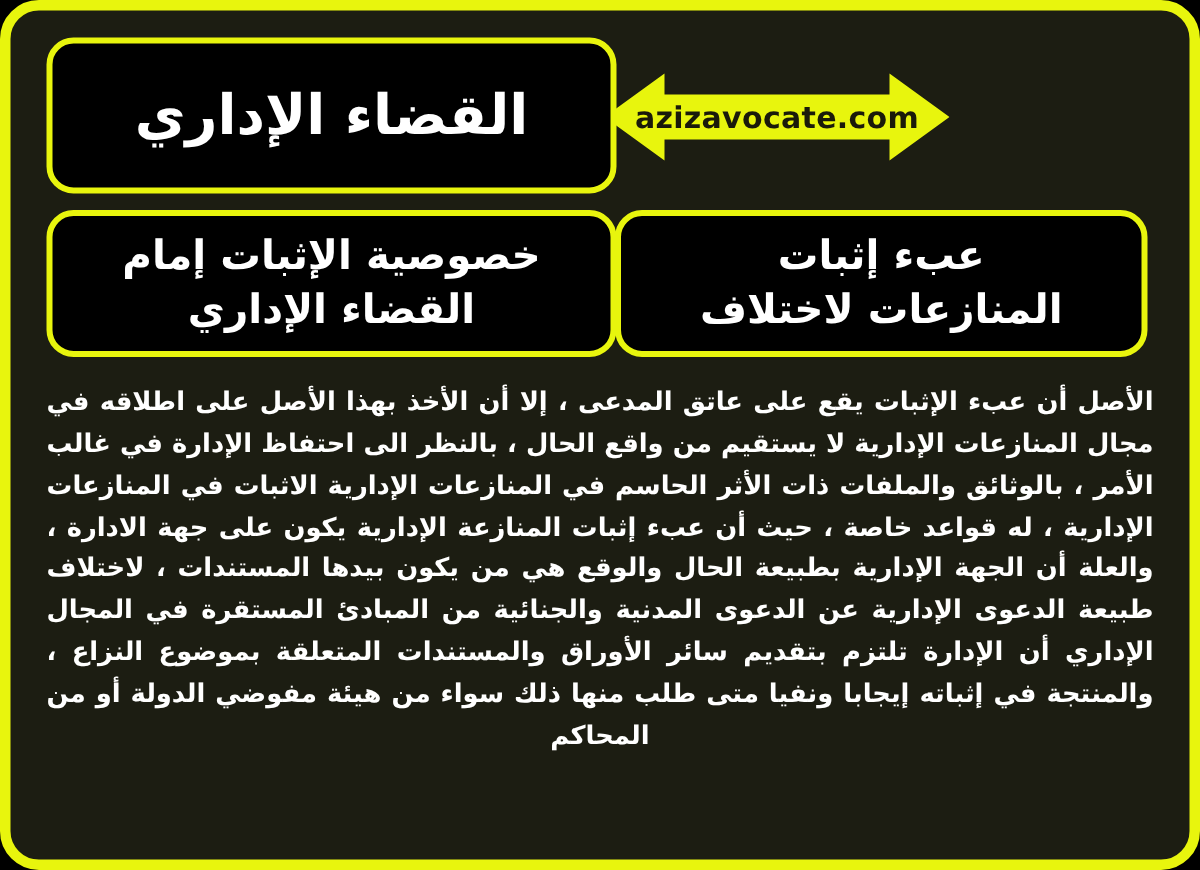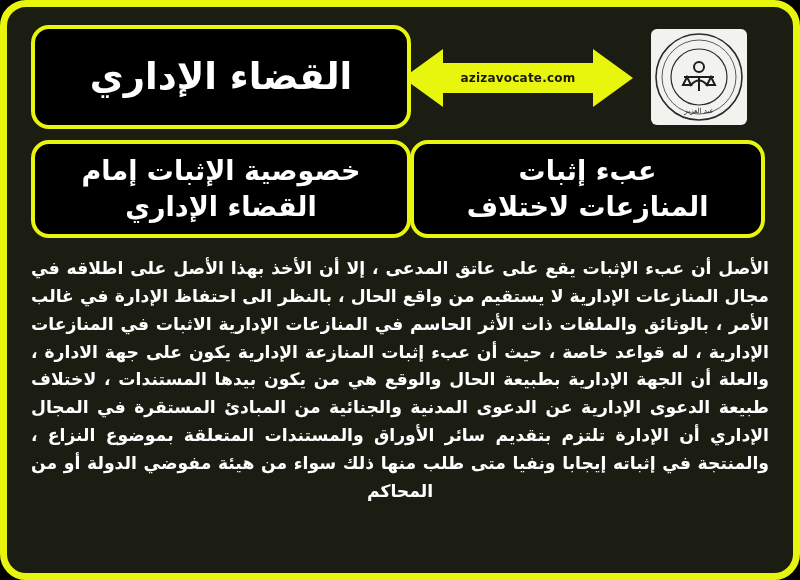"azizavocate.com" .arrow-band .site-text { font-size: 12px -> 20px }
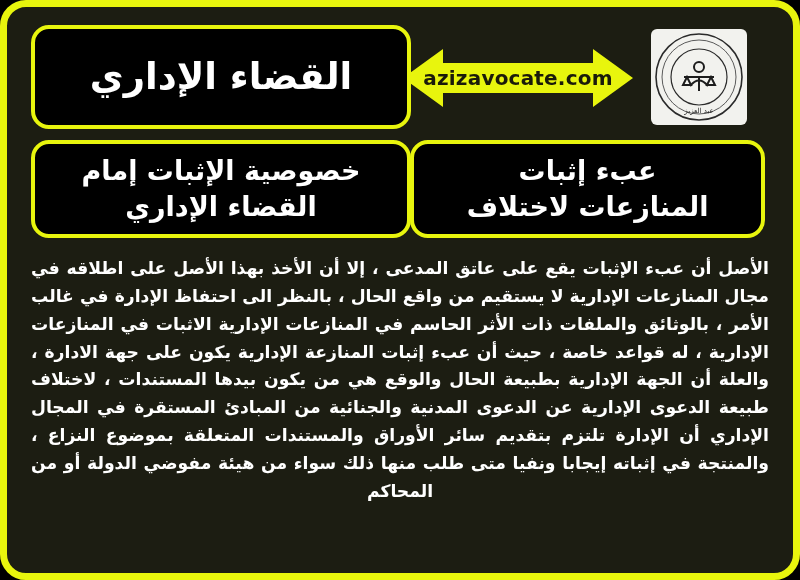"عبد العزيز" div.logo-box { html: <div> <svg> <circle></circle> <circle></circle> <circle></circle> <g> <circle></circle> <path></path> <path></path> <path></path> <path></path> <path></path> </g> <text>عبد العزيز</text> </svg> </div> -> none }
